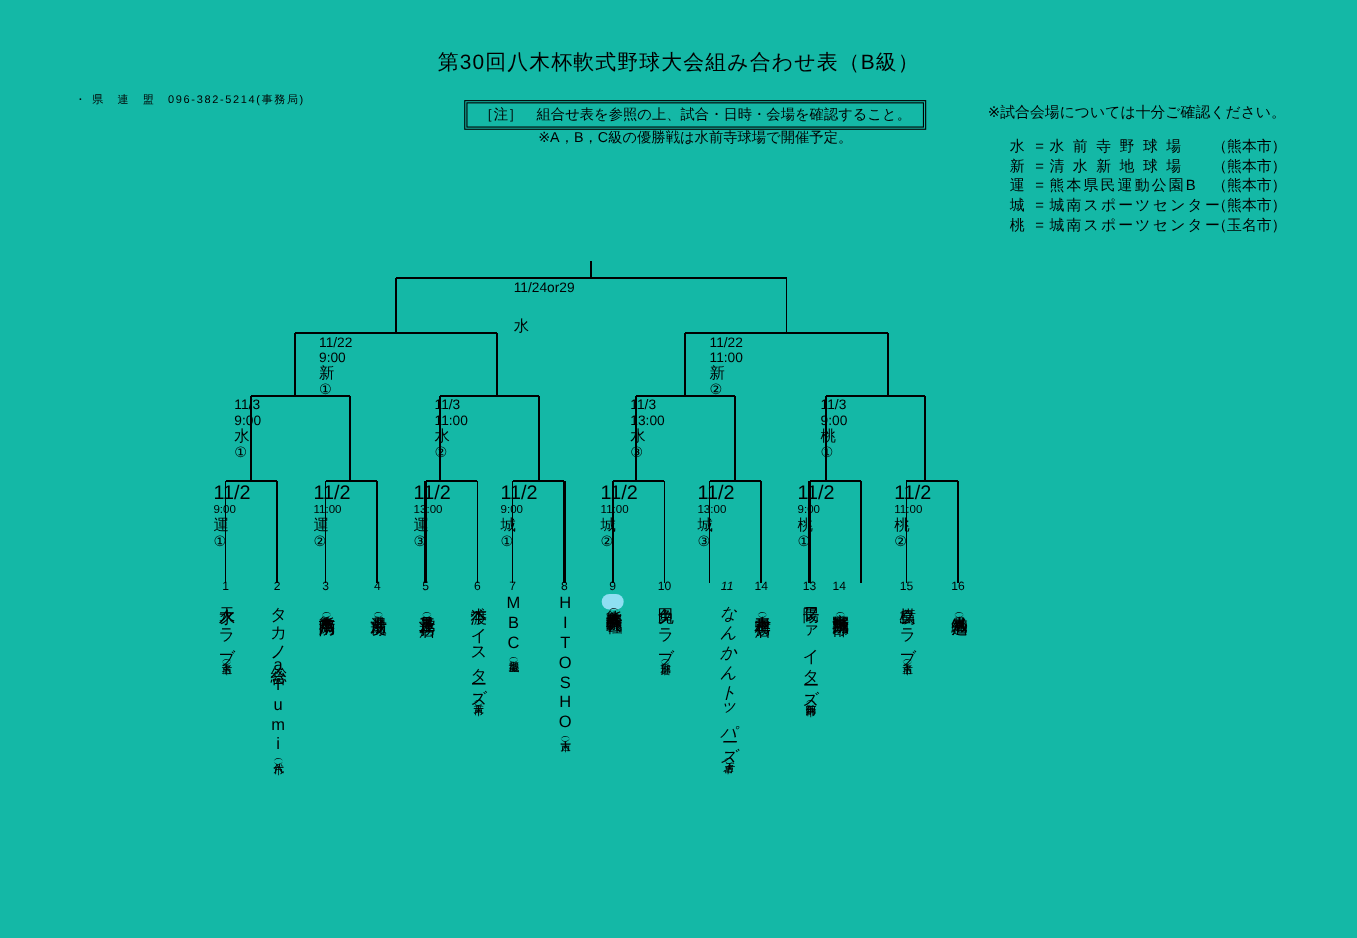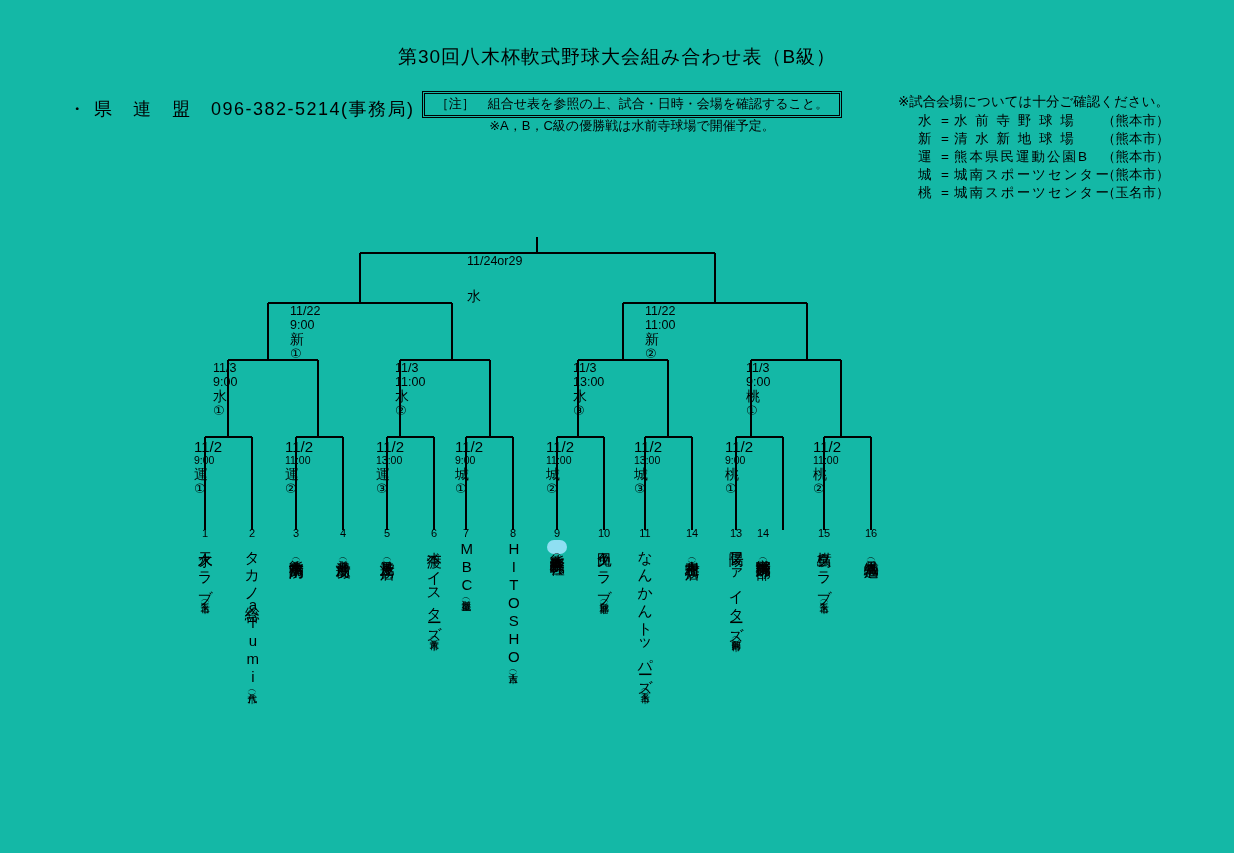"・ 県 連 盟 096-382-5214(事務局)" #contact { font-size: 18px -> 10px; top: 97px -> 84px }
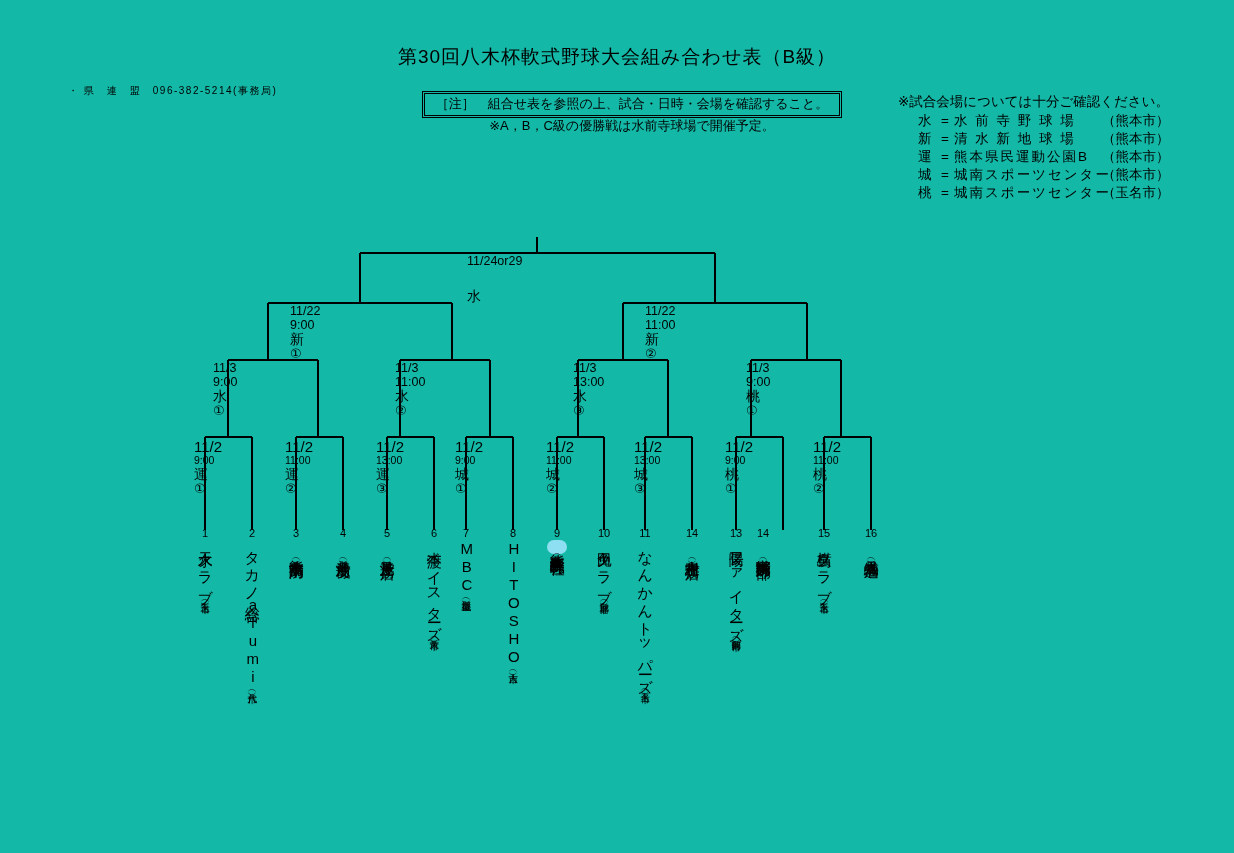"※試合会場については十分ご確認ください。" #venues .vhead { margin-bottom: 1px -> 13px }
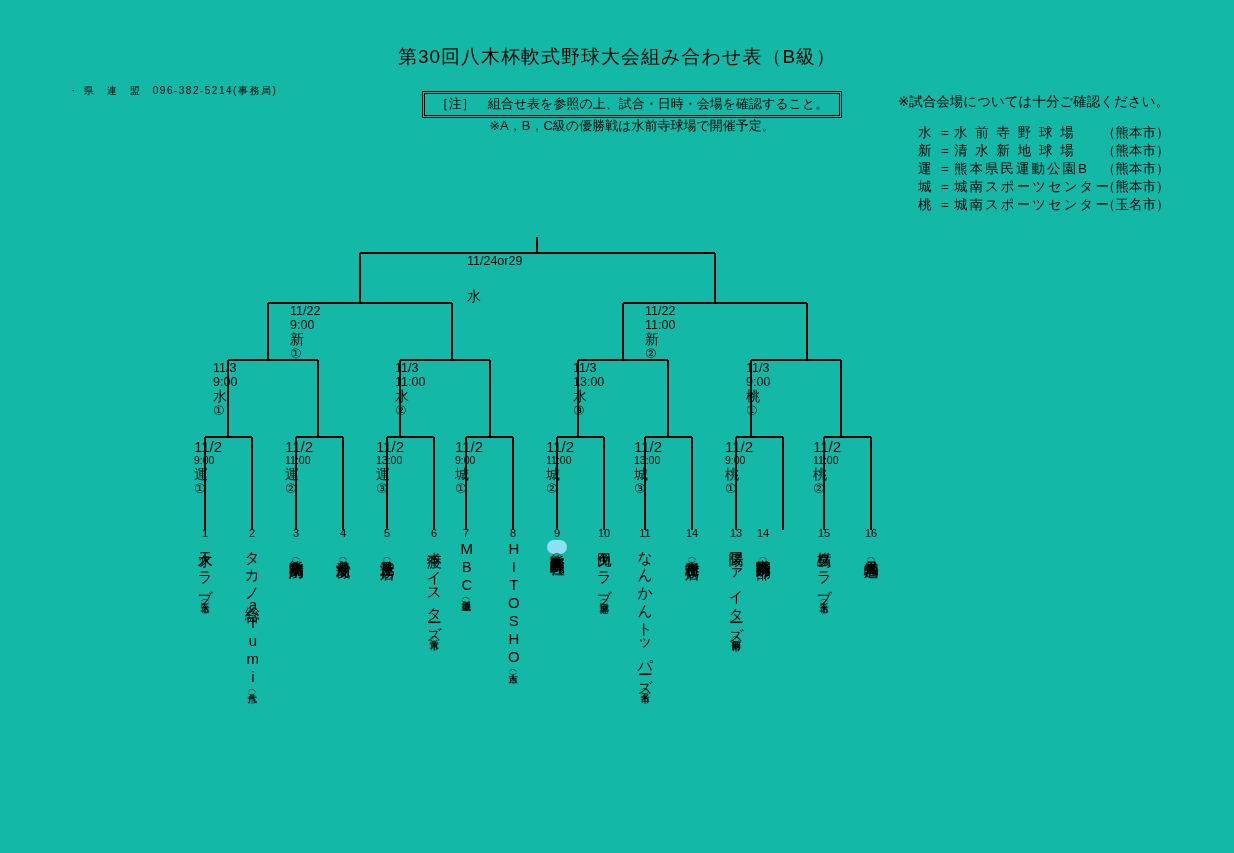"11/2" .r1 .d { font-size: 15px -> 18px }
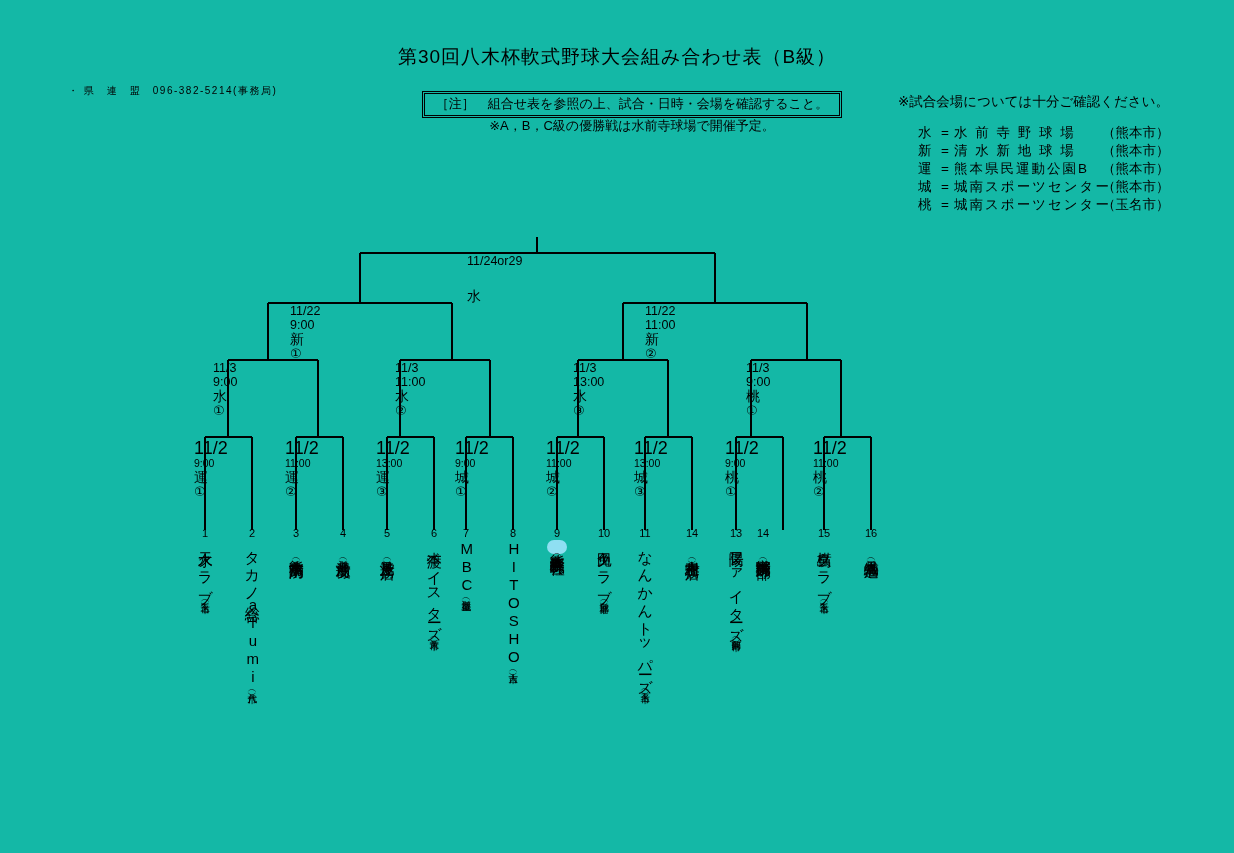"11" div.team { font-style: none -> italic; left: 634px -> 650px }
